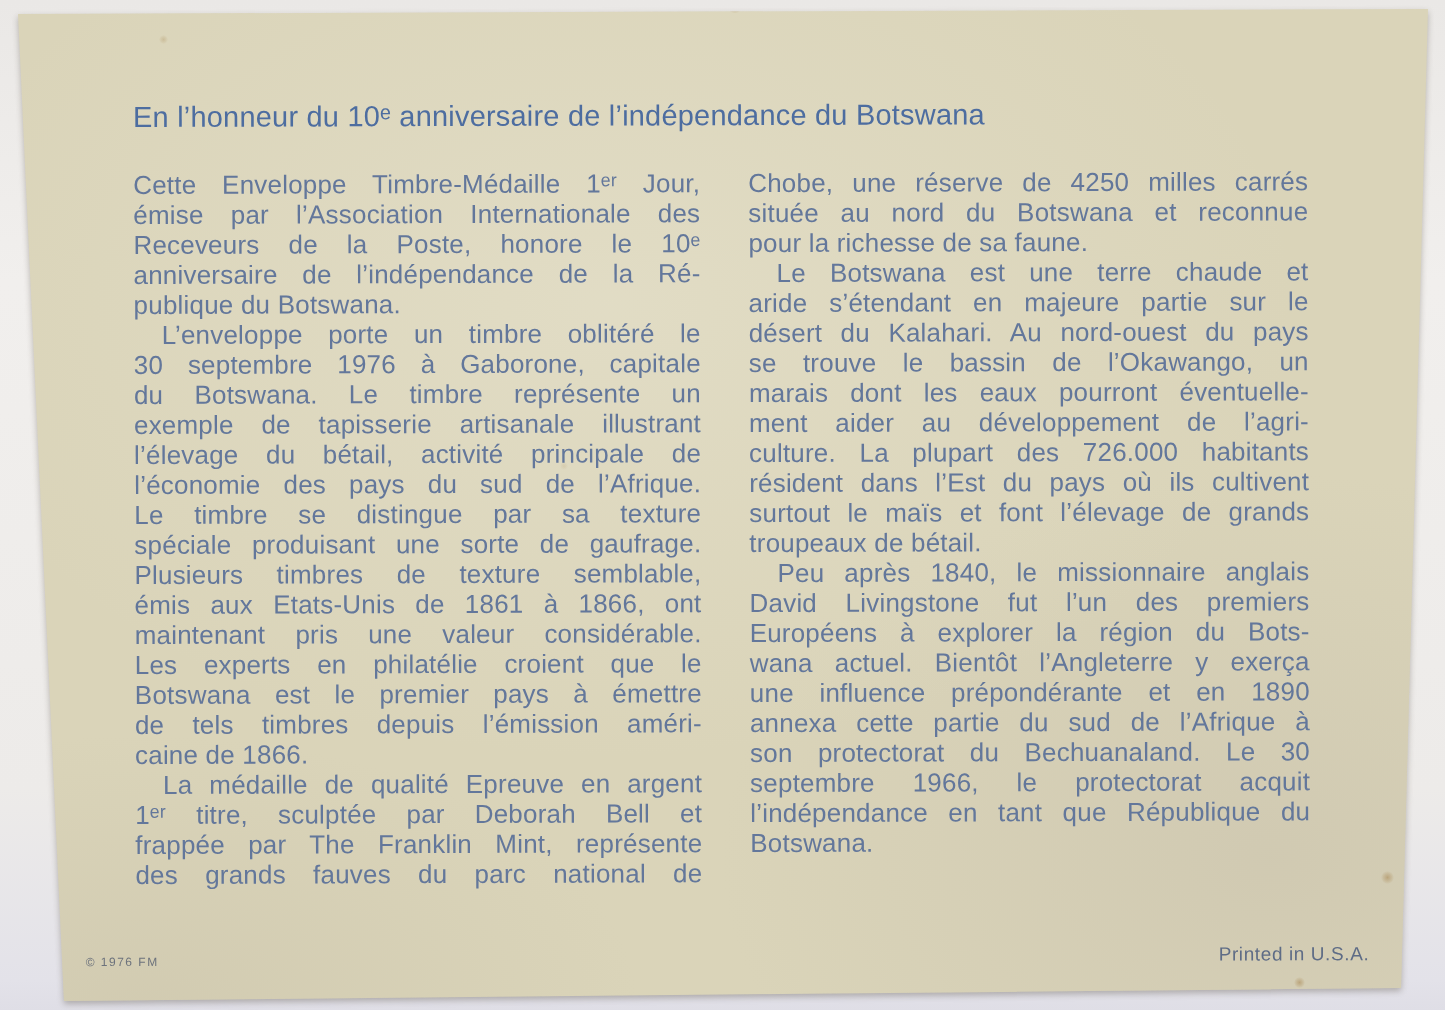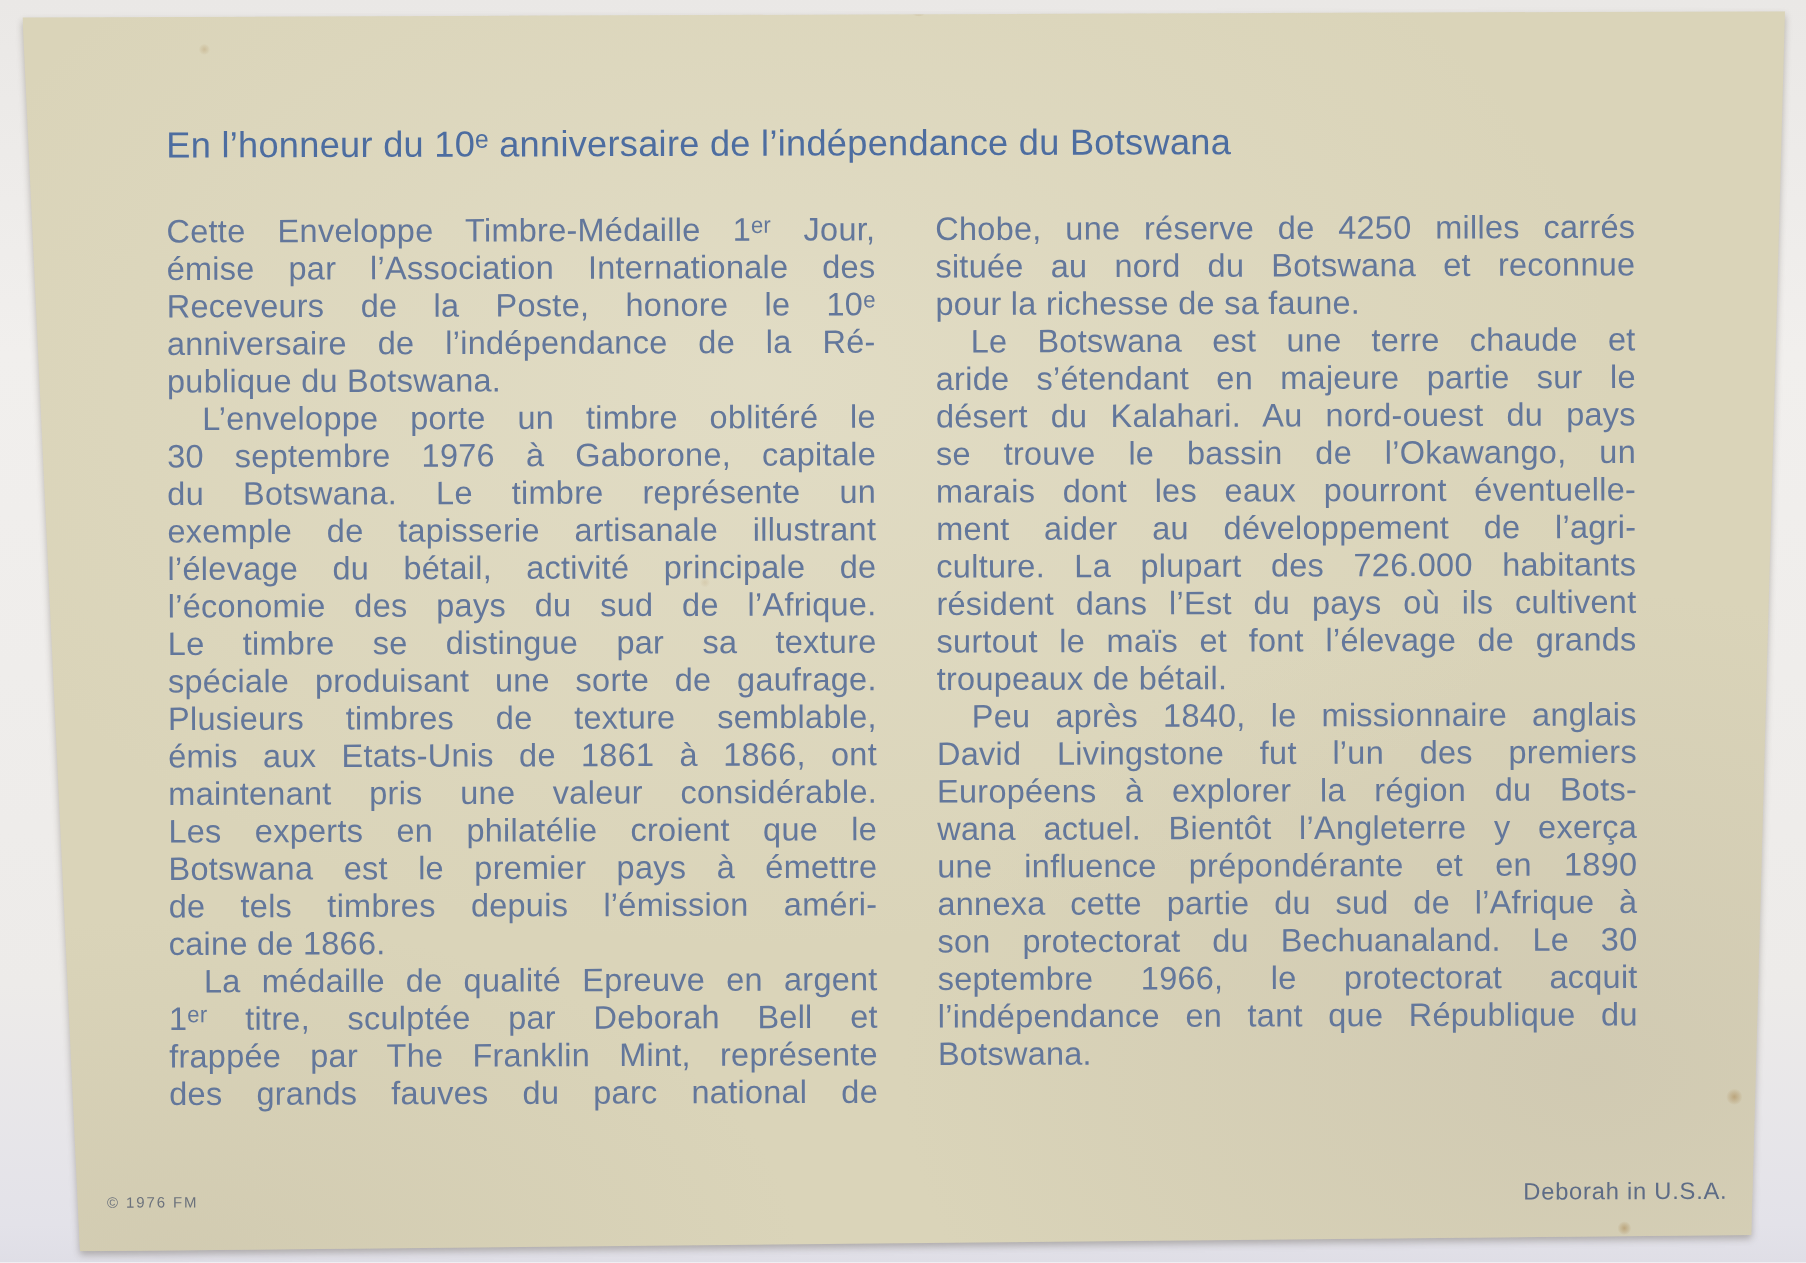"Deborah in U.S.A." div.printed { text: Deborah -> Printed }
